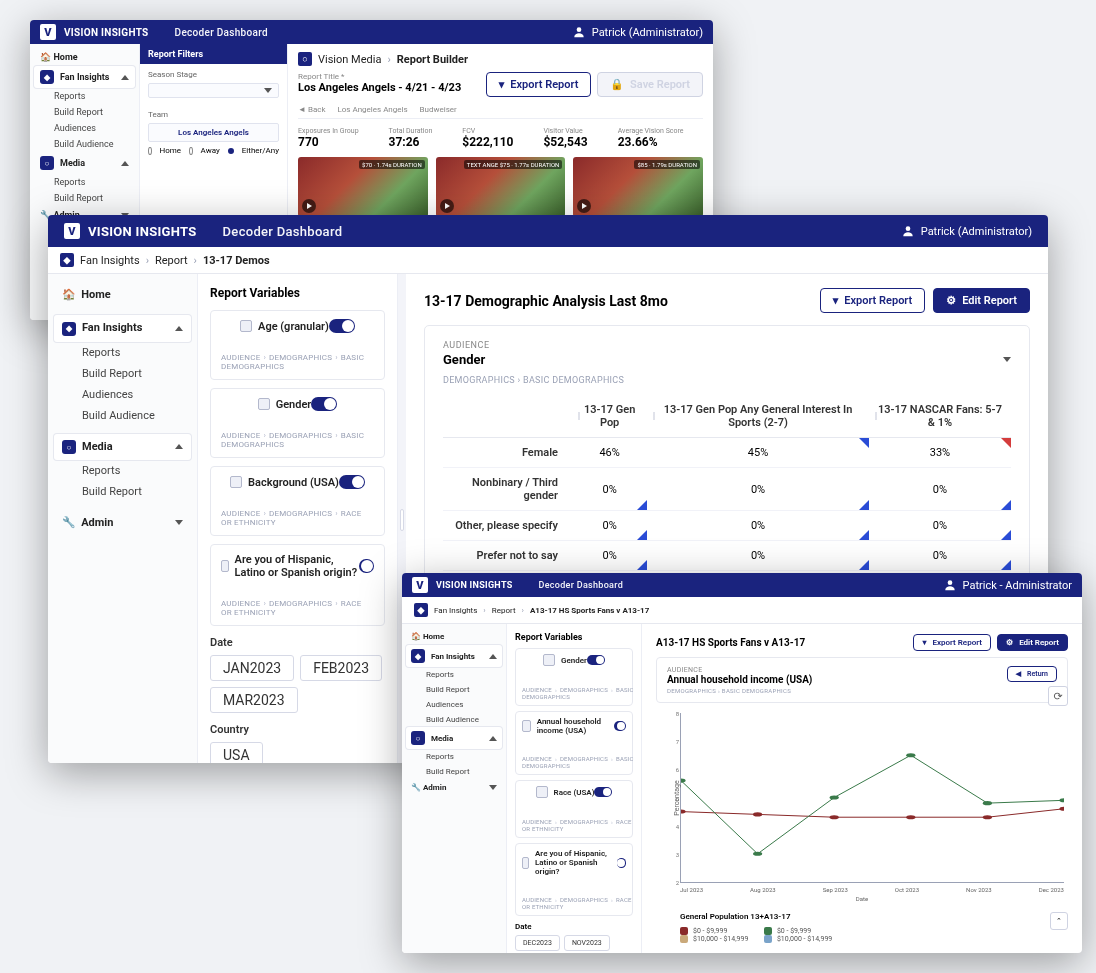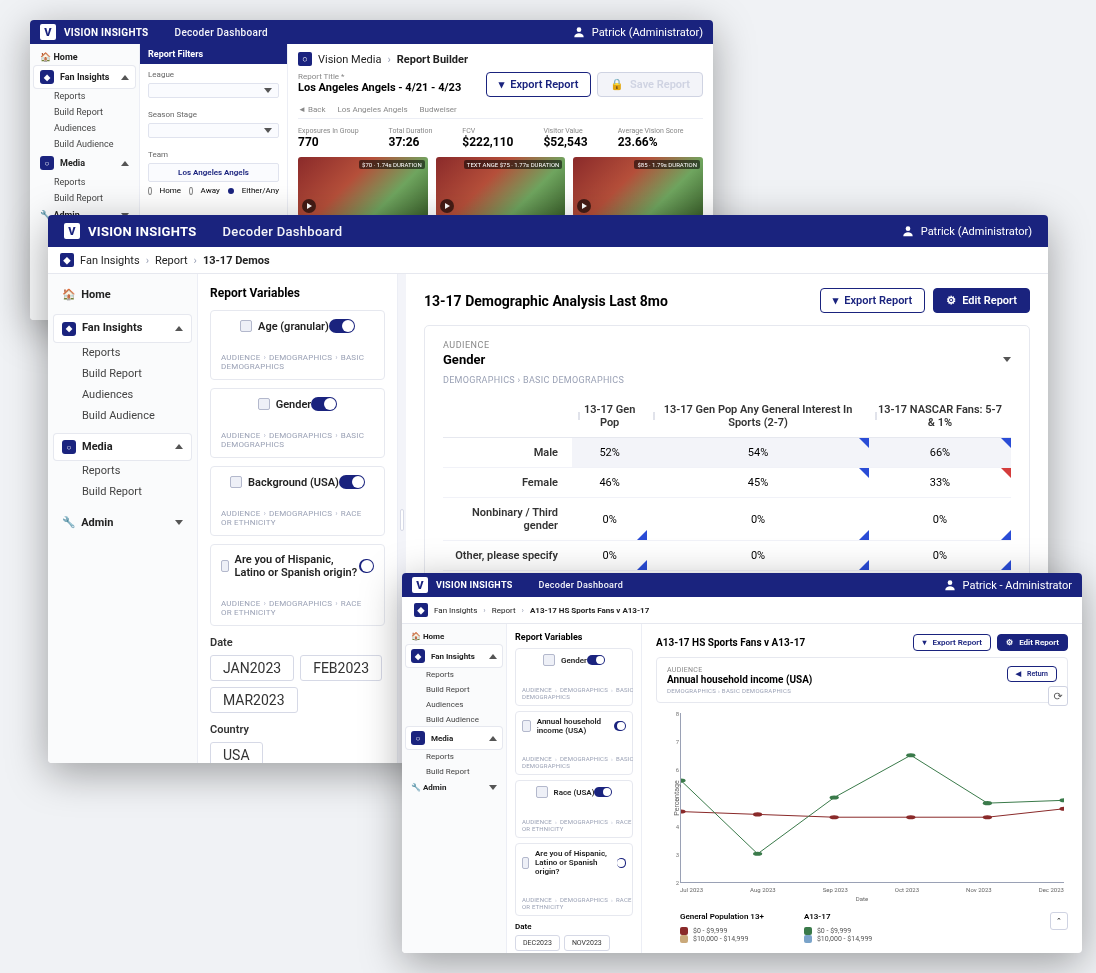"League" div.grp { html: <div> <div>League</div> <div> <span></span> <span></span> </div> </div> -> none }
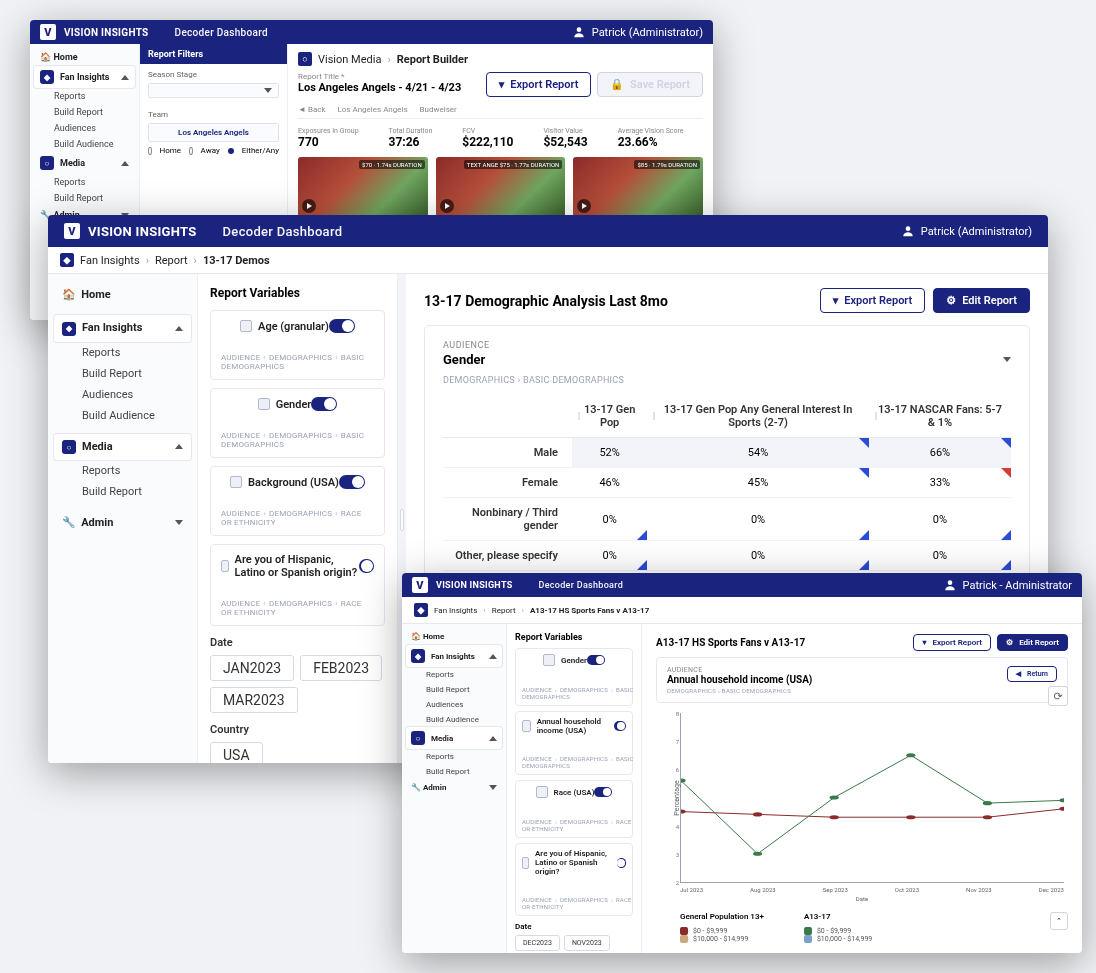"Male" tr.hl { html: <tr> <td>Male</td> <td>52%</td> <td>54%<span></span></td> <td>66%<span></span></td> </tr> -> none }
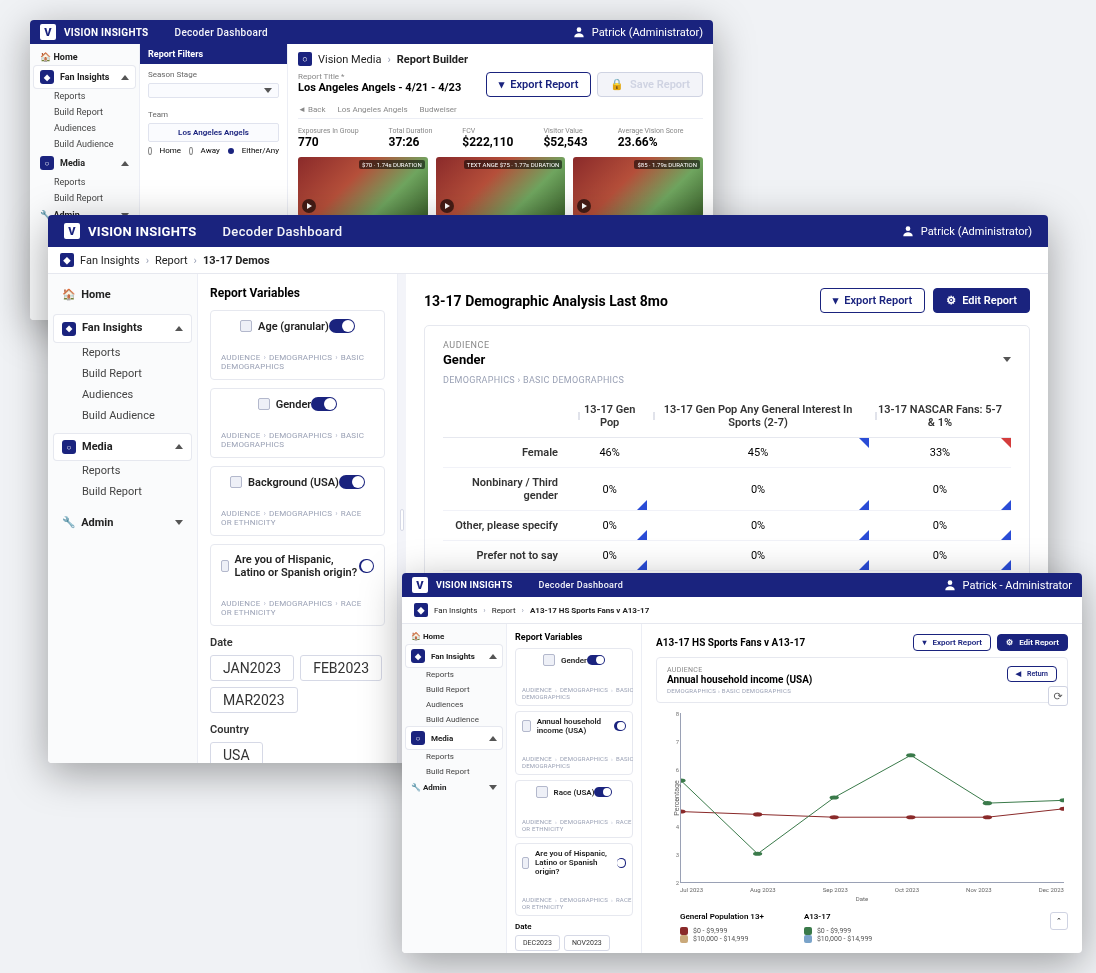"General Population 13+" #w3 .legend { gap: 40px -> none }
